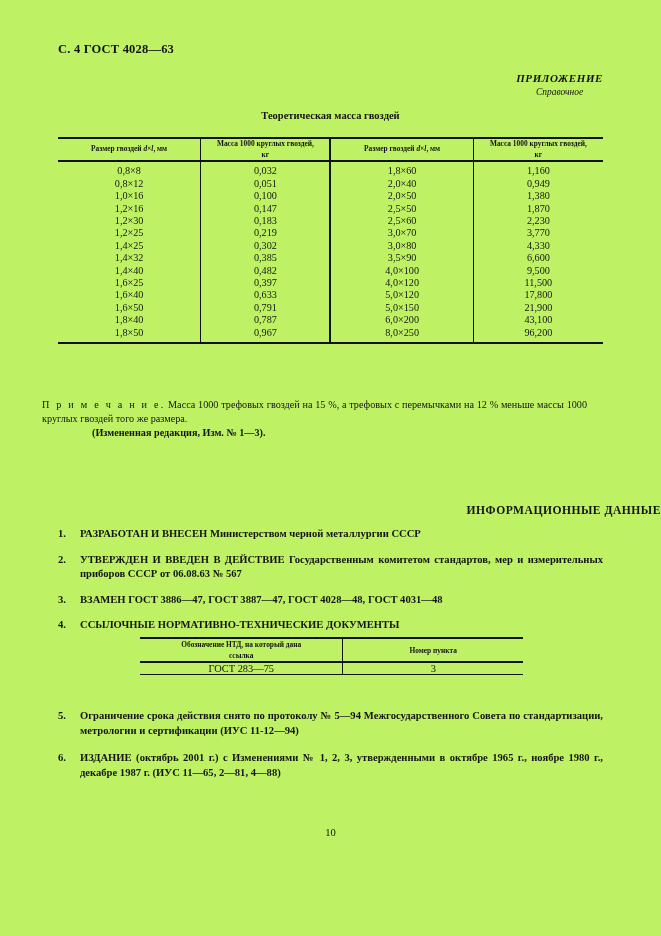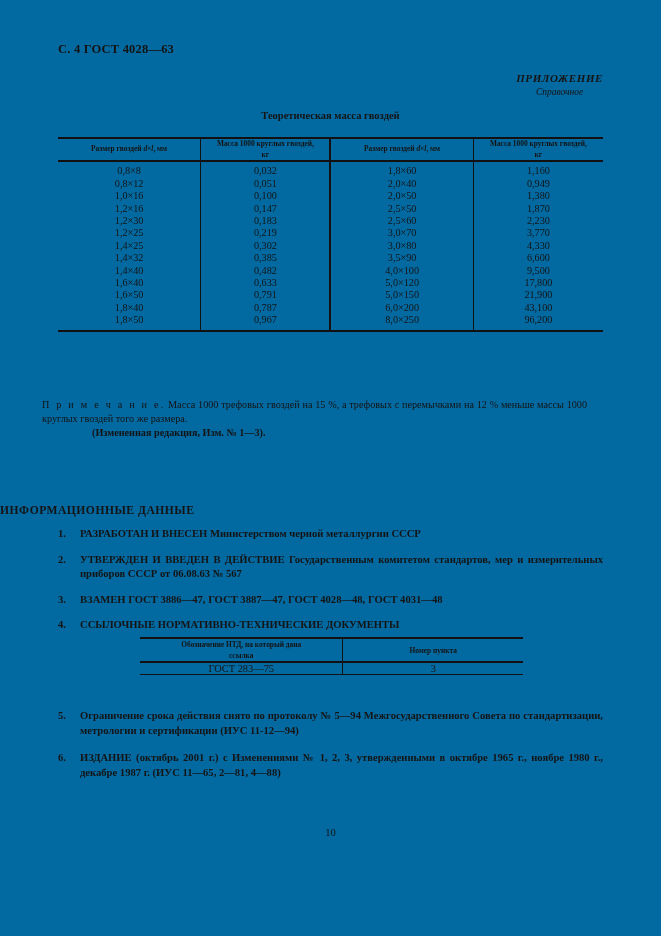"С. 4 ГОСТ 4028—63" .page { background: #0369a1 -> #bef264 }
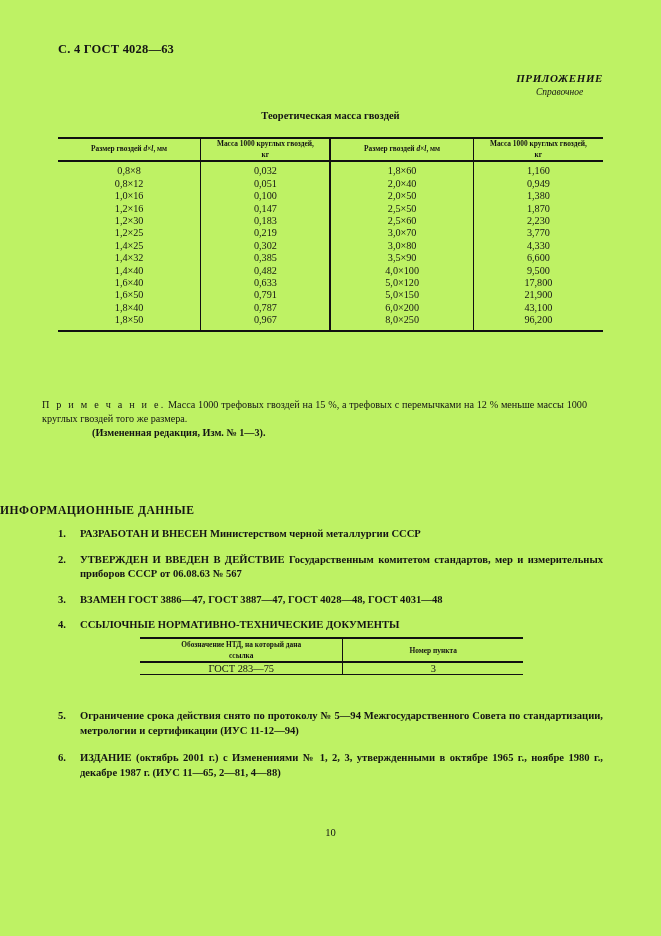"1,6×25" tr { html: none -> <tr> <td>1,6×25</td> <td>0,397</td> <td>4,0×120</td> <td>11,500</td> </tr> }
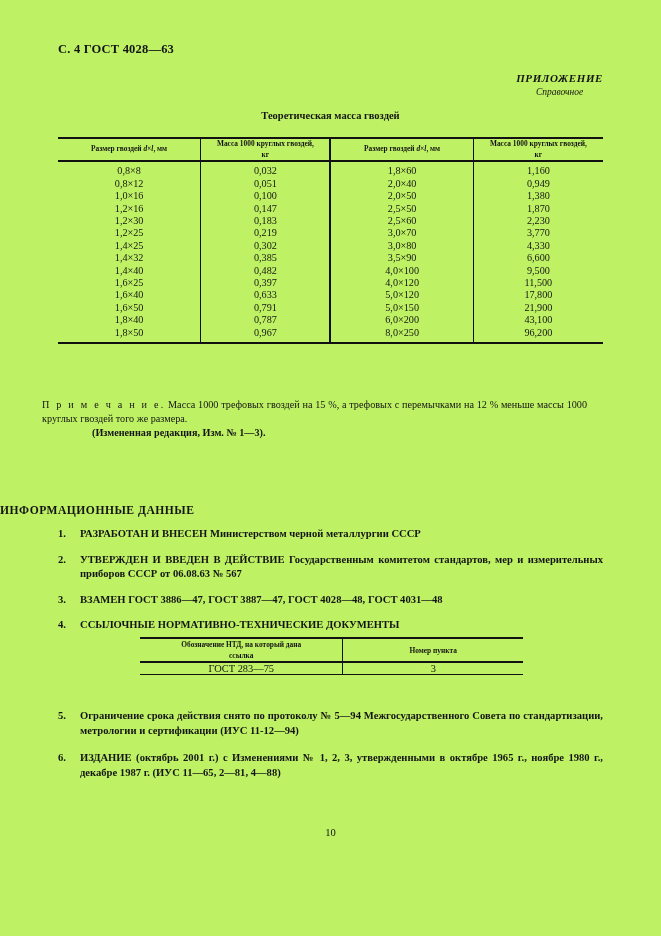"ИНФОРМАЦИОННЫЕ ДАННЫЕ" .info-title { text-align: left -> right }
